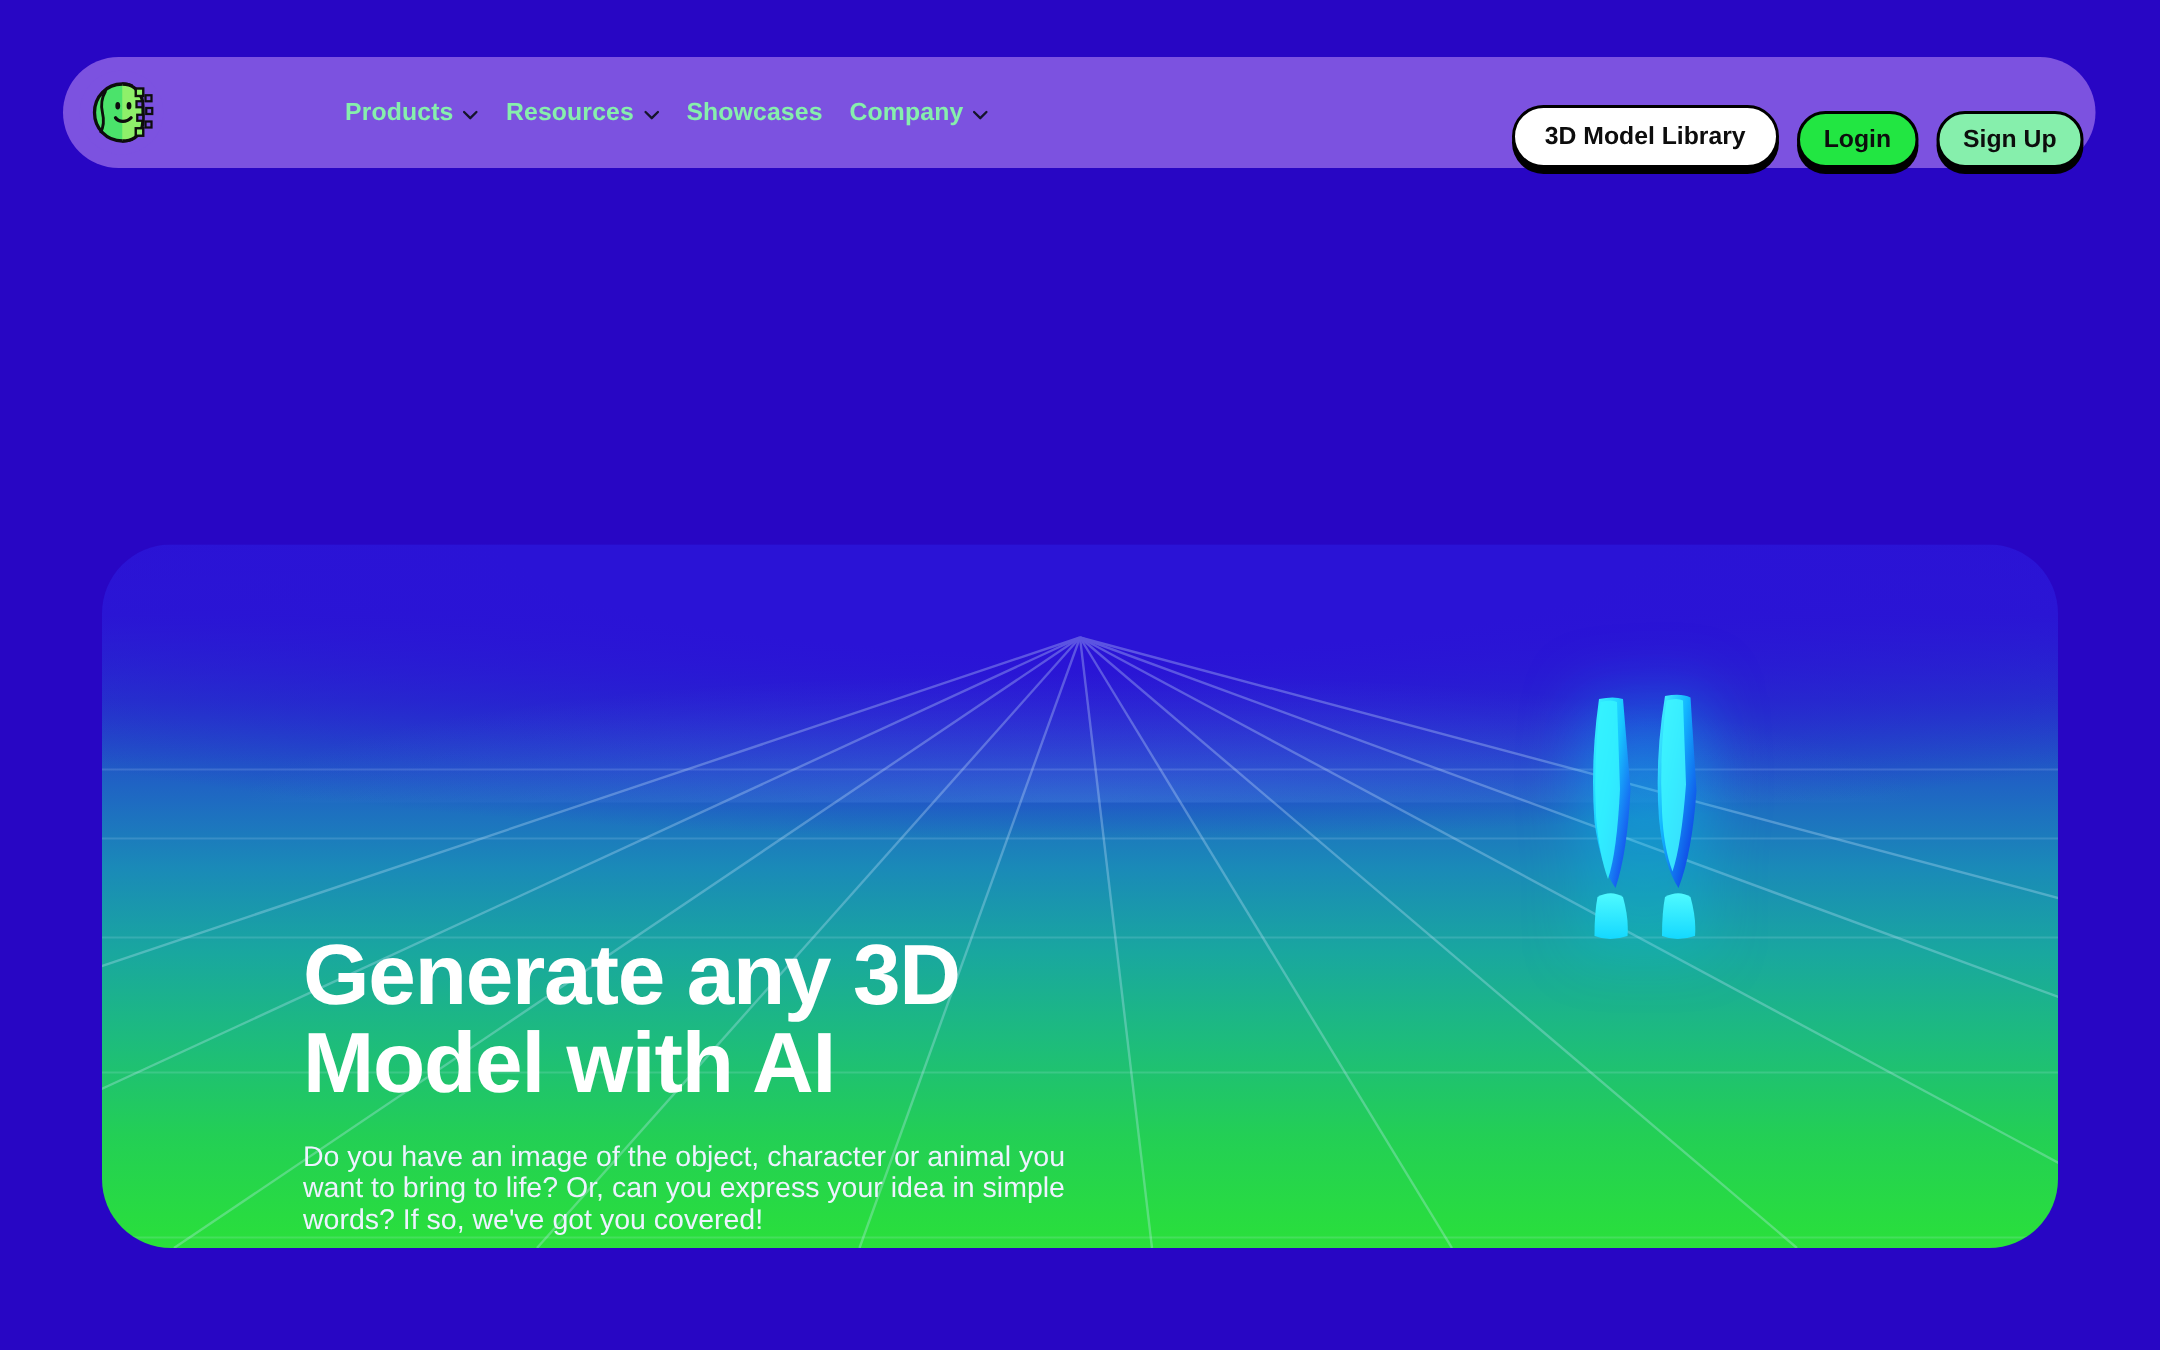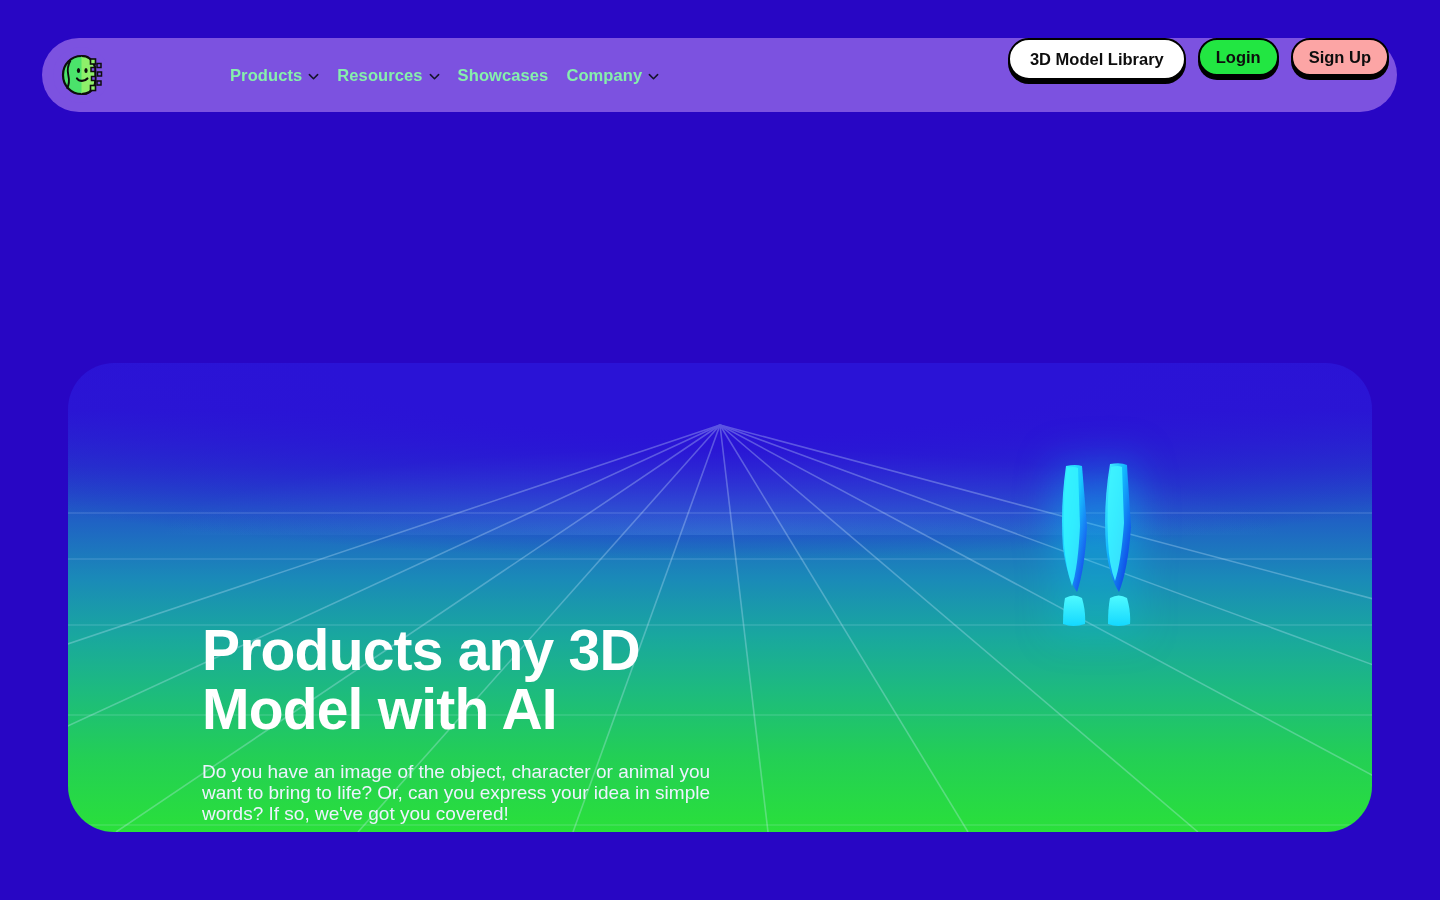"3D Model Library" .nav-actions { align-items: flex-start -> flex-end }
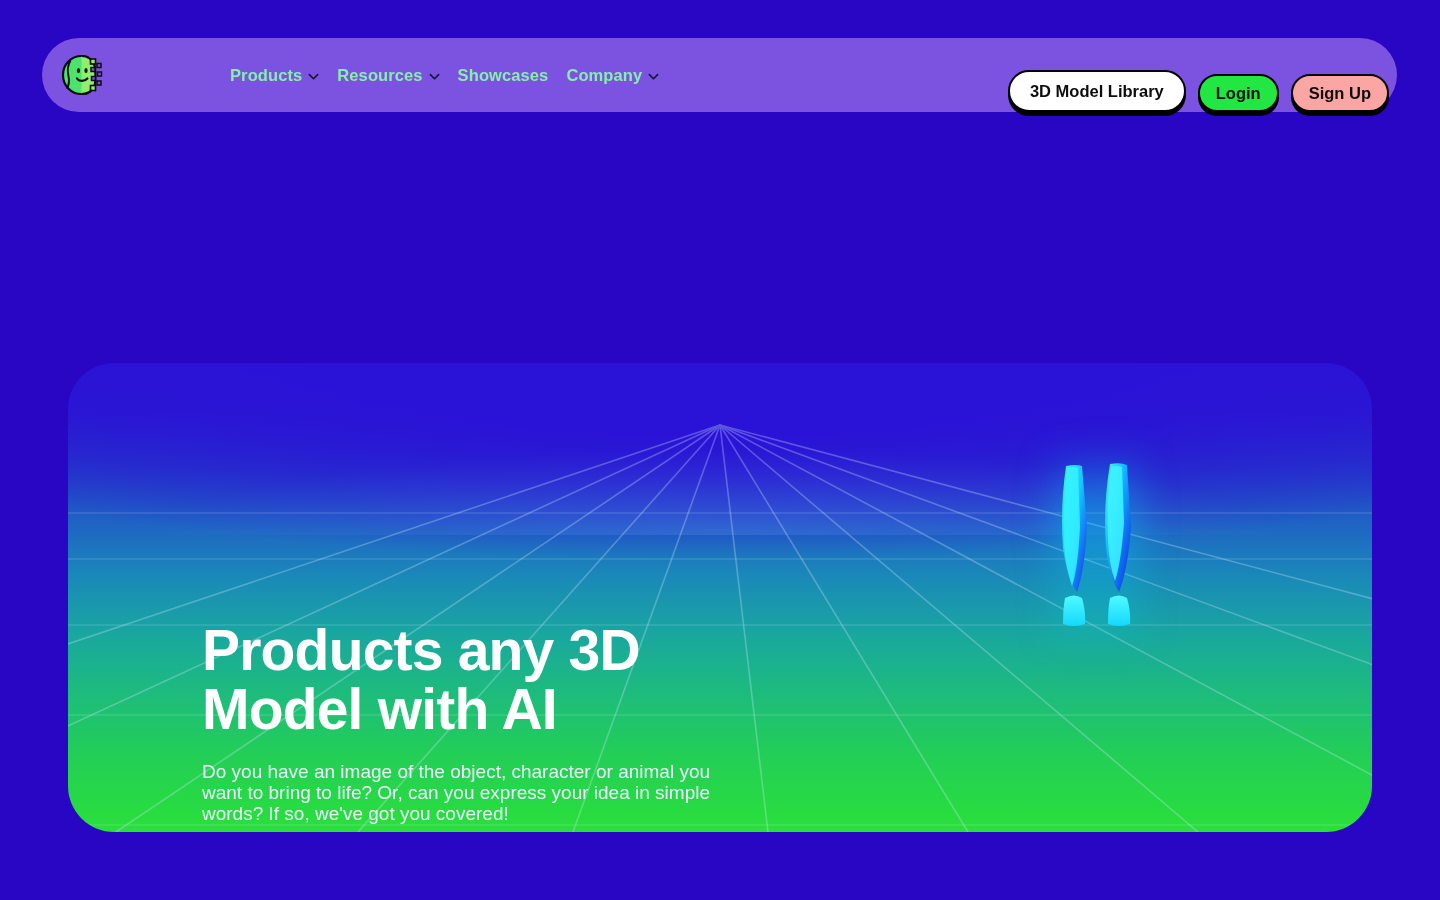"Sign Up" .pill-pink { background: #fca5a5 -> #86efac }
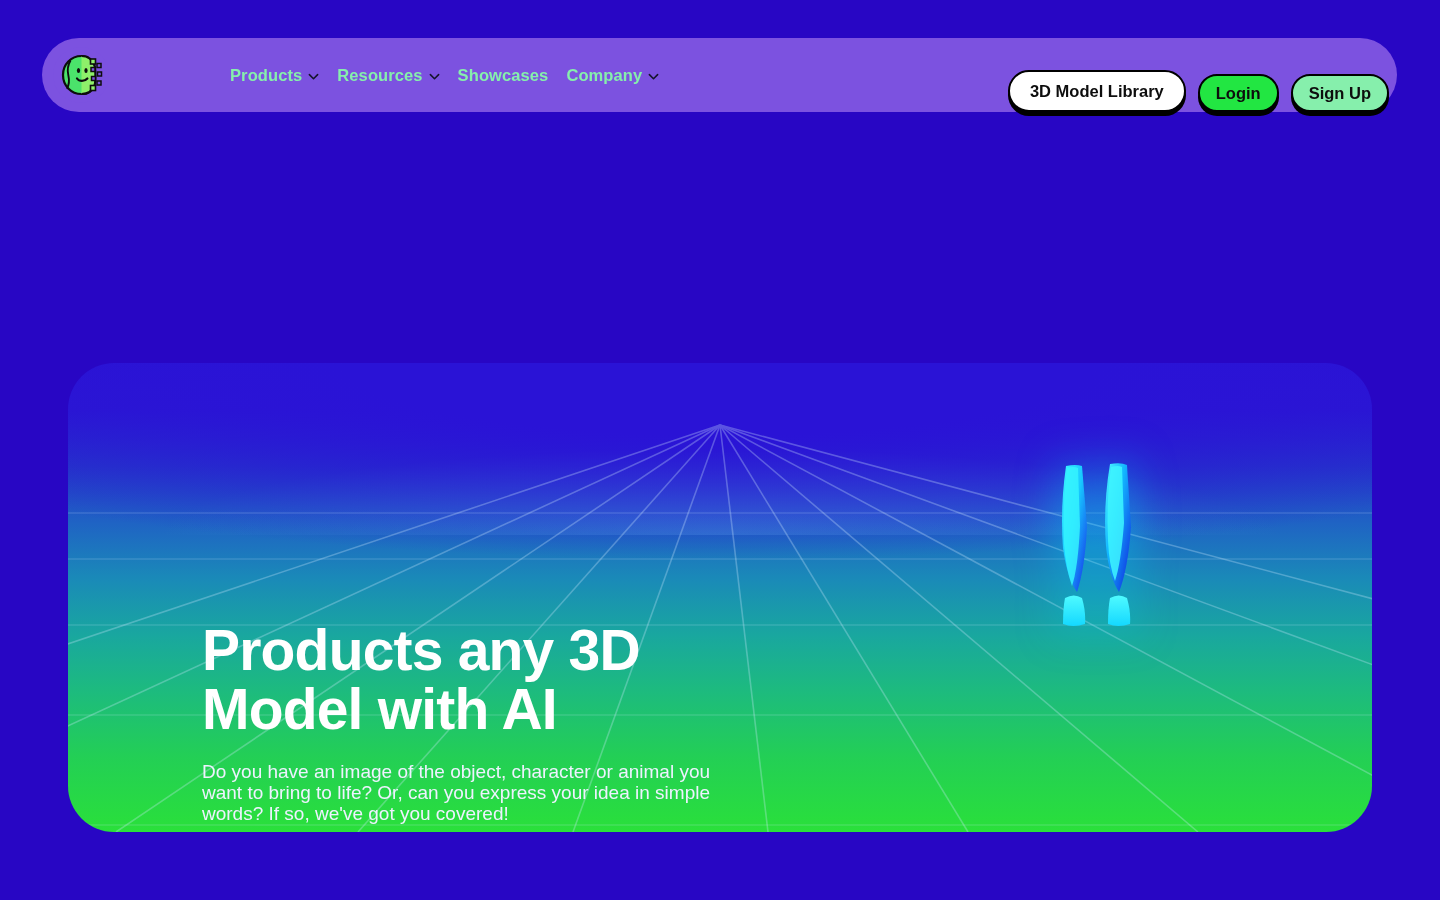"Products any 3D" span { text: Products -> Generate }
